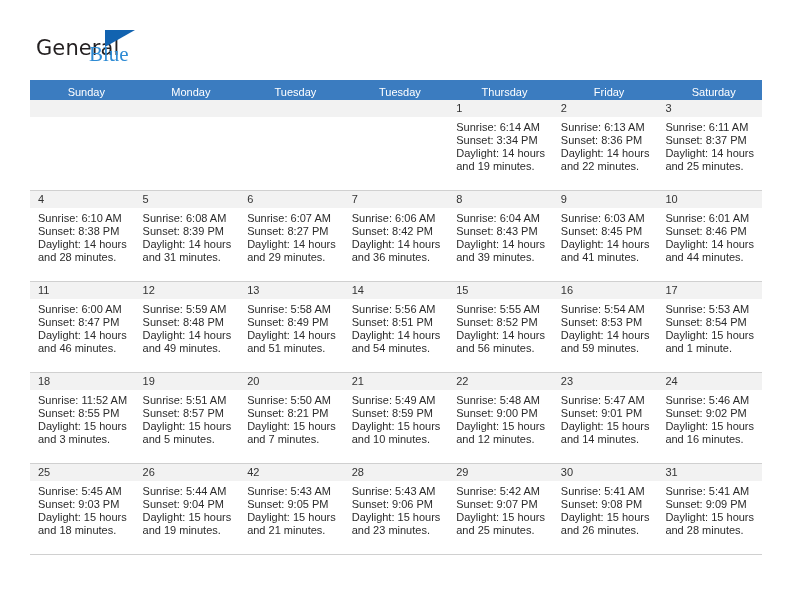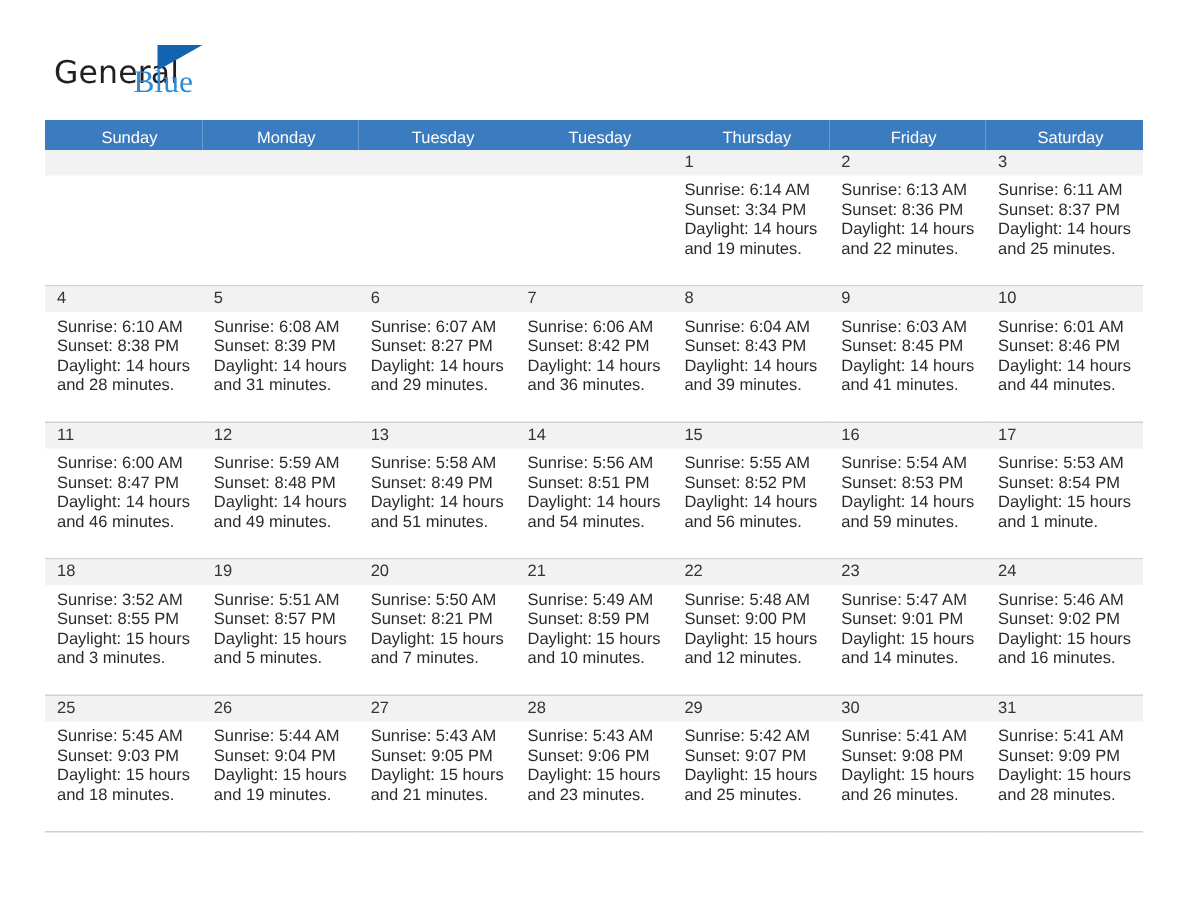"Sunrise: 3:52 AM" div { text: 3:52 -> 11:52 }
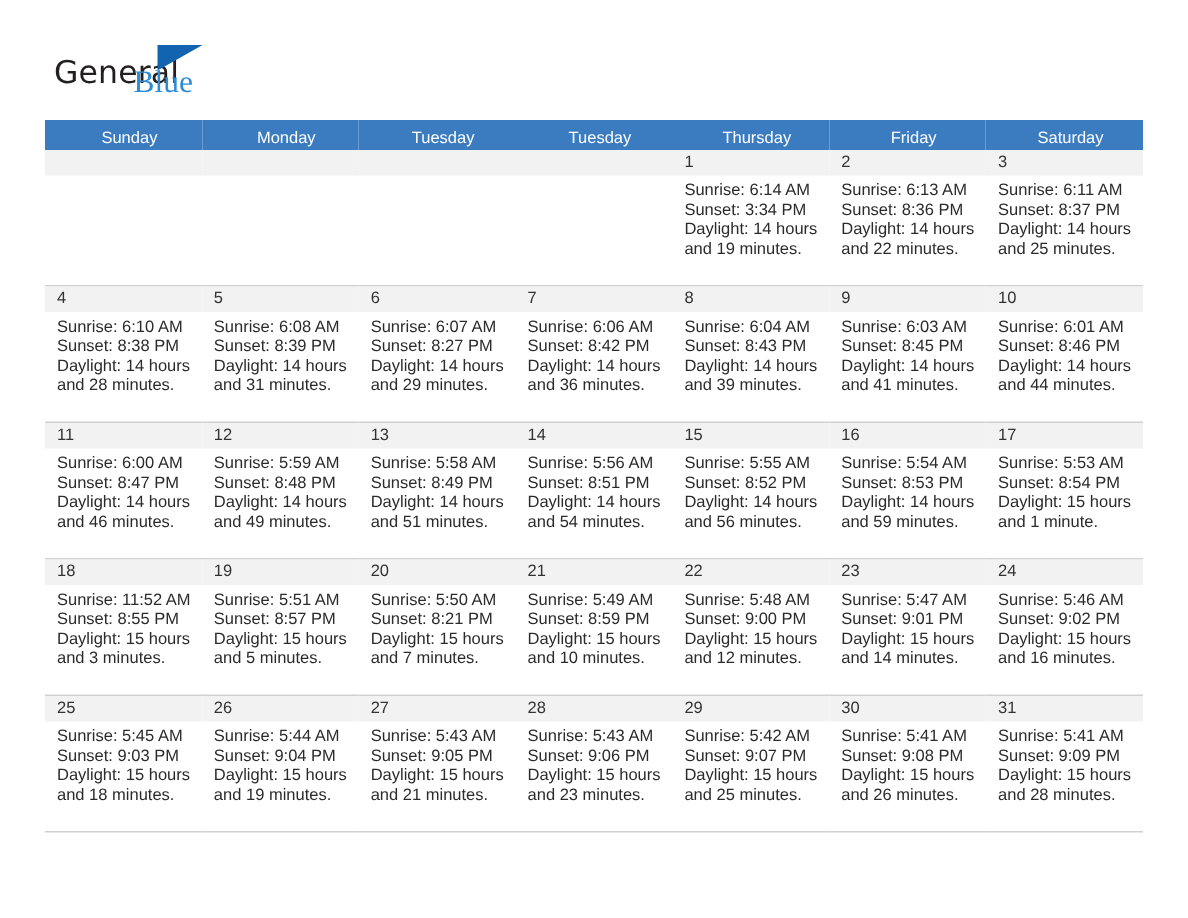"27" div.daynum-bar { text: 27 -> 42 }
